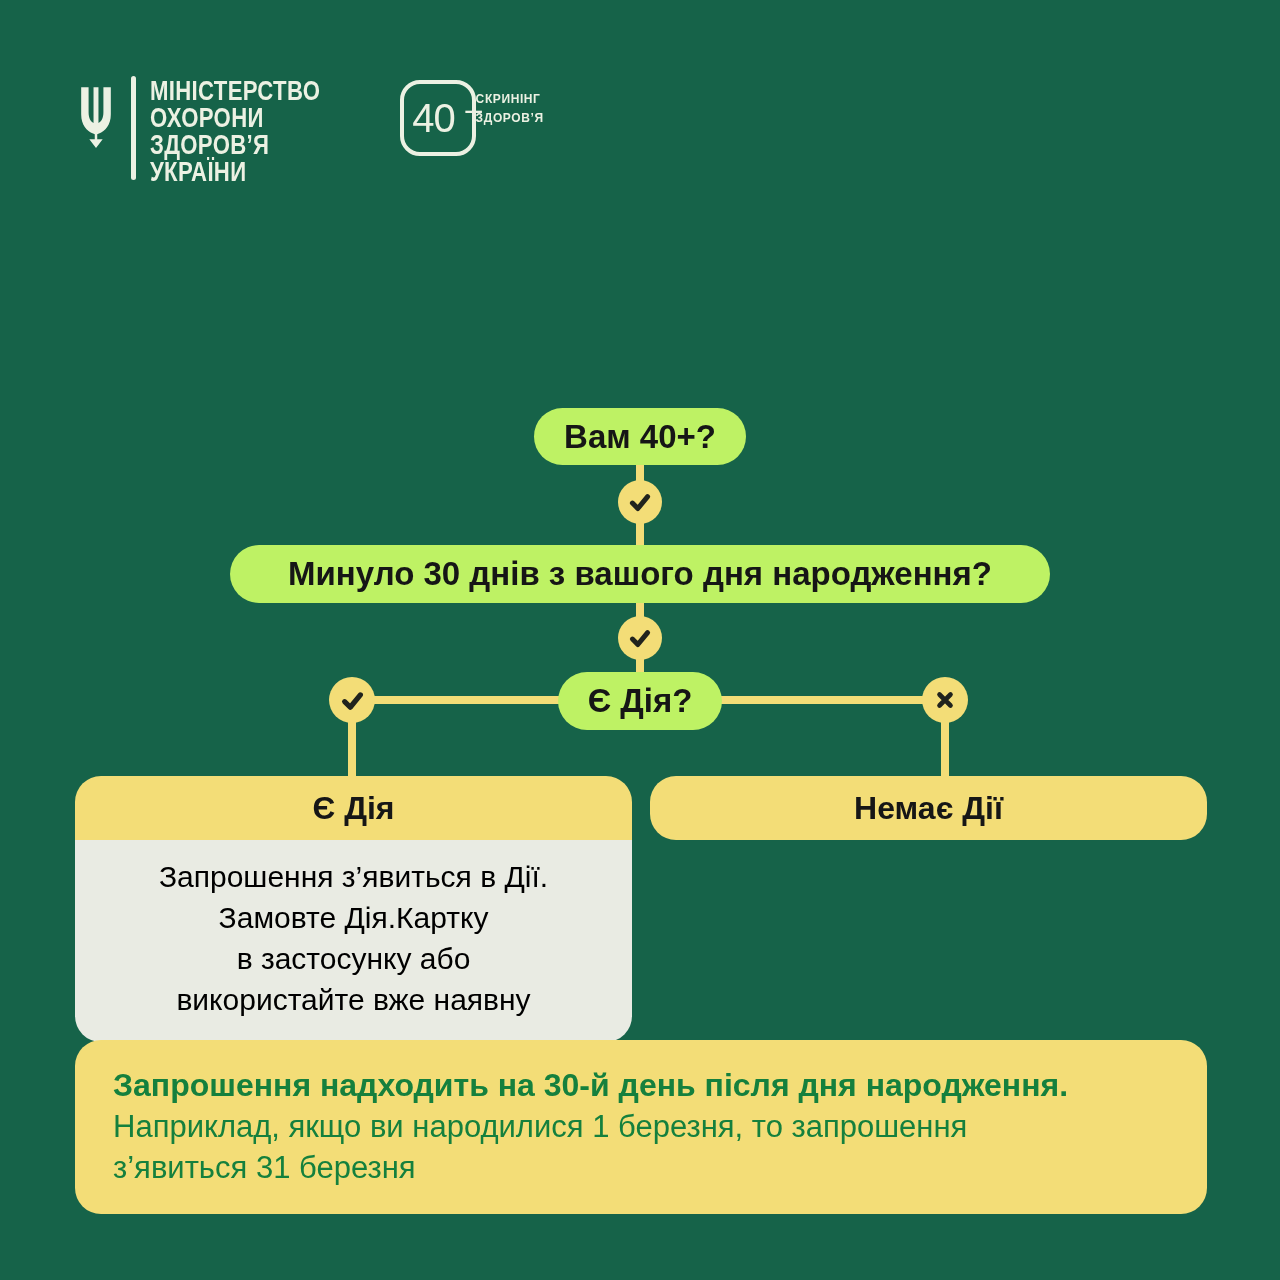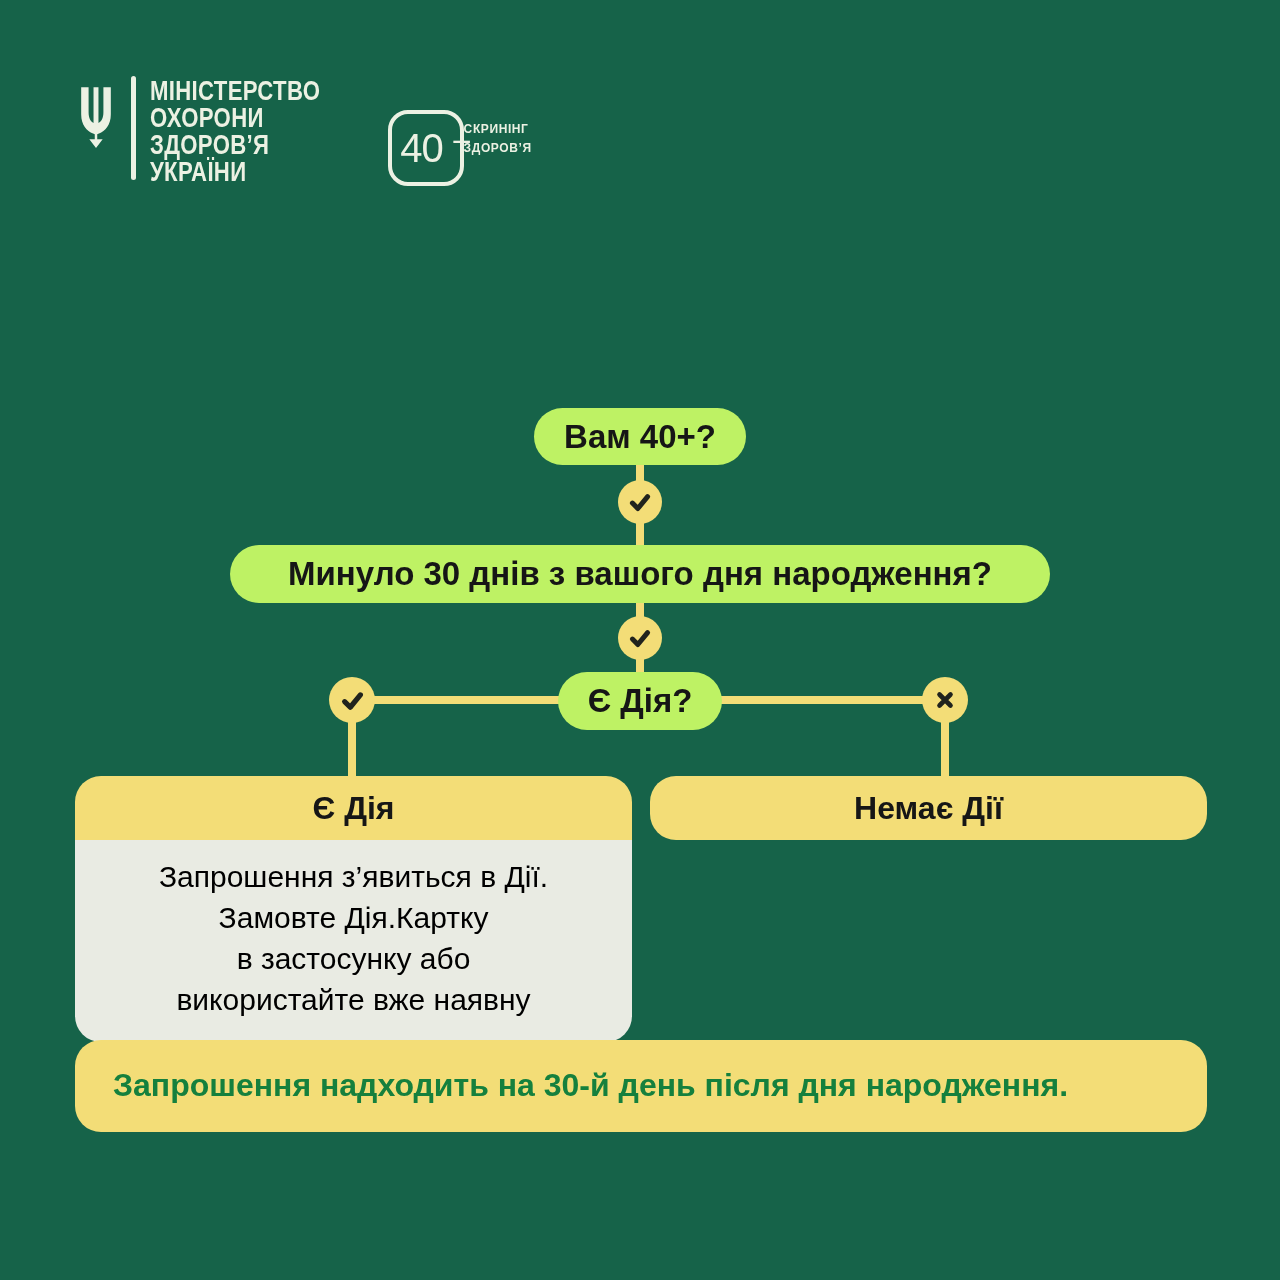"МІНІСТЕРСТВО" .logos { align-items: flex-end -> none; gap: 30px -> 42px }
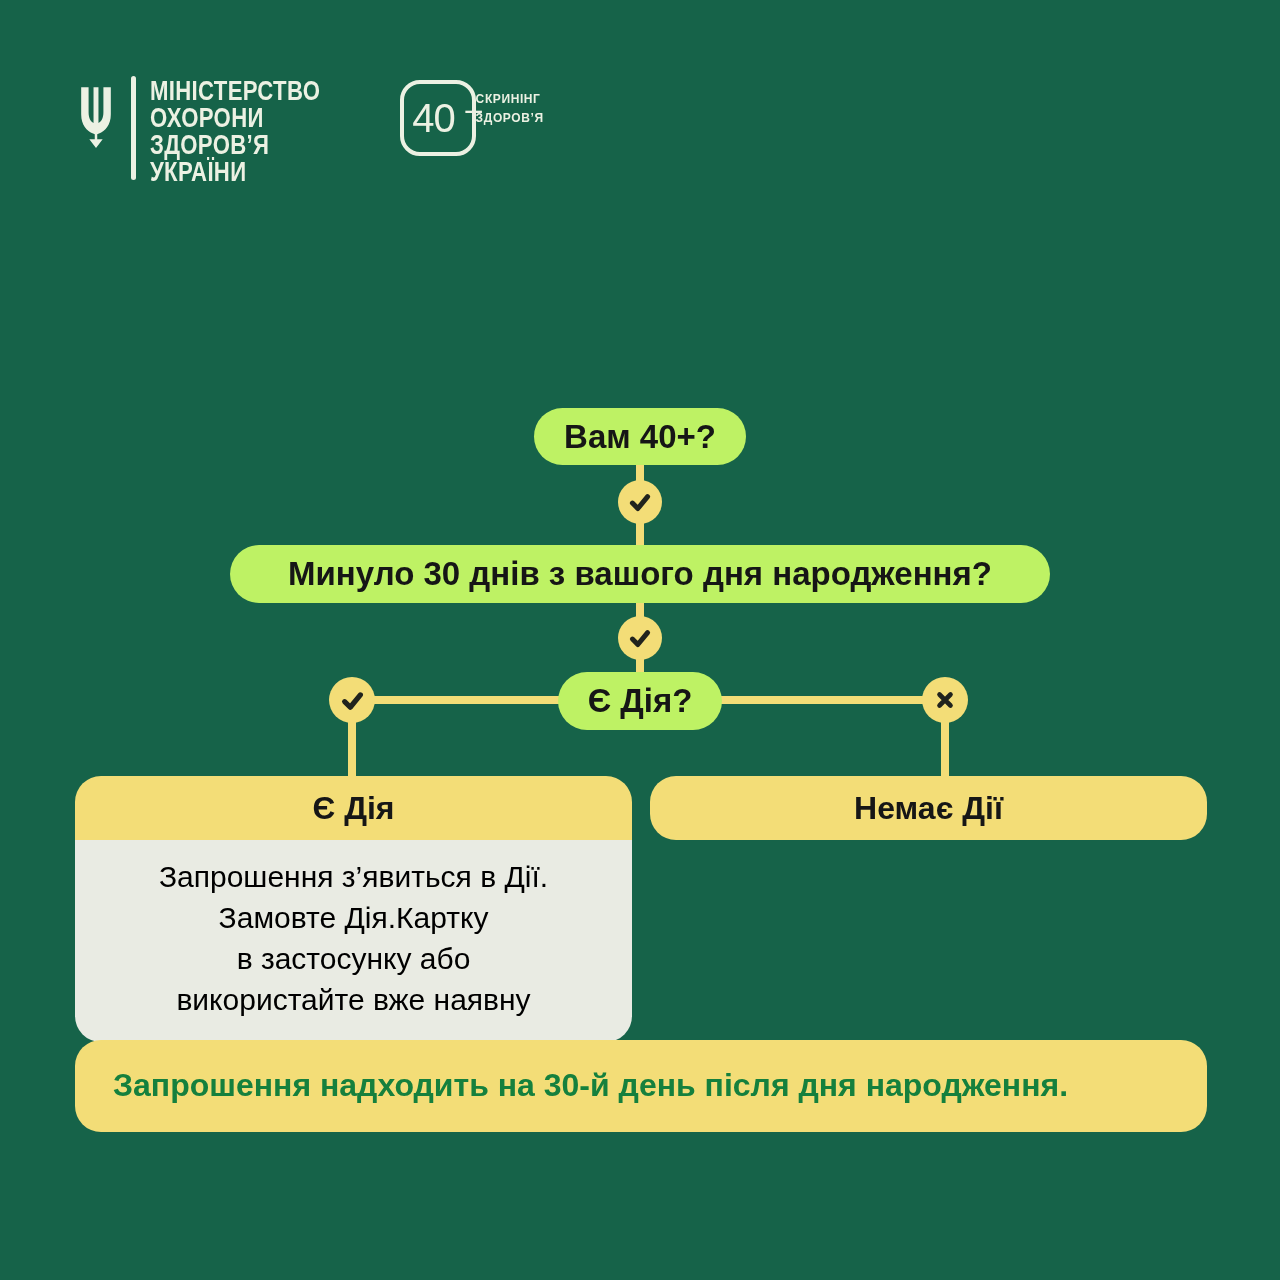"Наприклад, якщо ви народилися 1" div.nt { html: none -> <div>Наприклад, якщо ви народилися 1 березня, то запрошення з’явиться 31 березня</div> }
